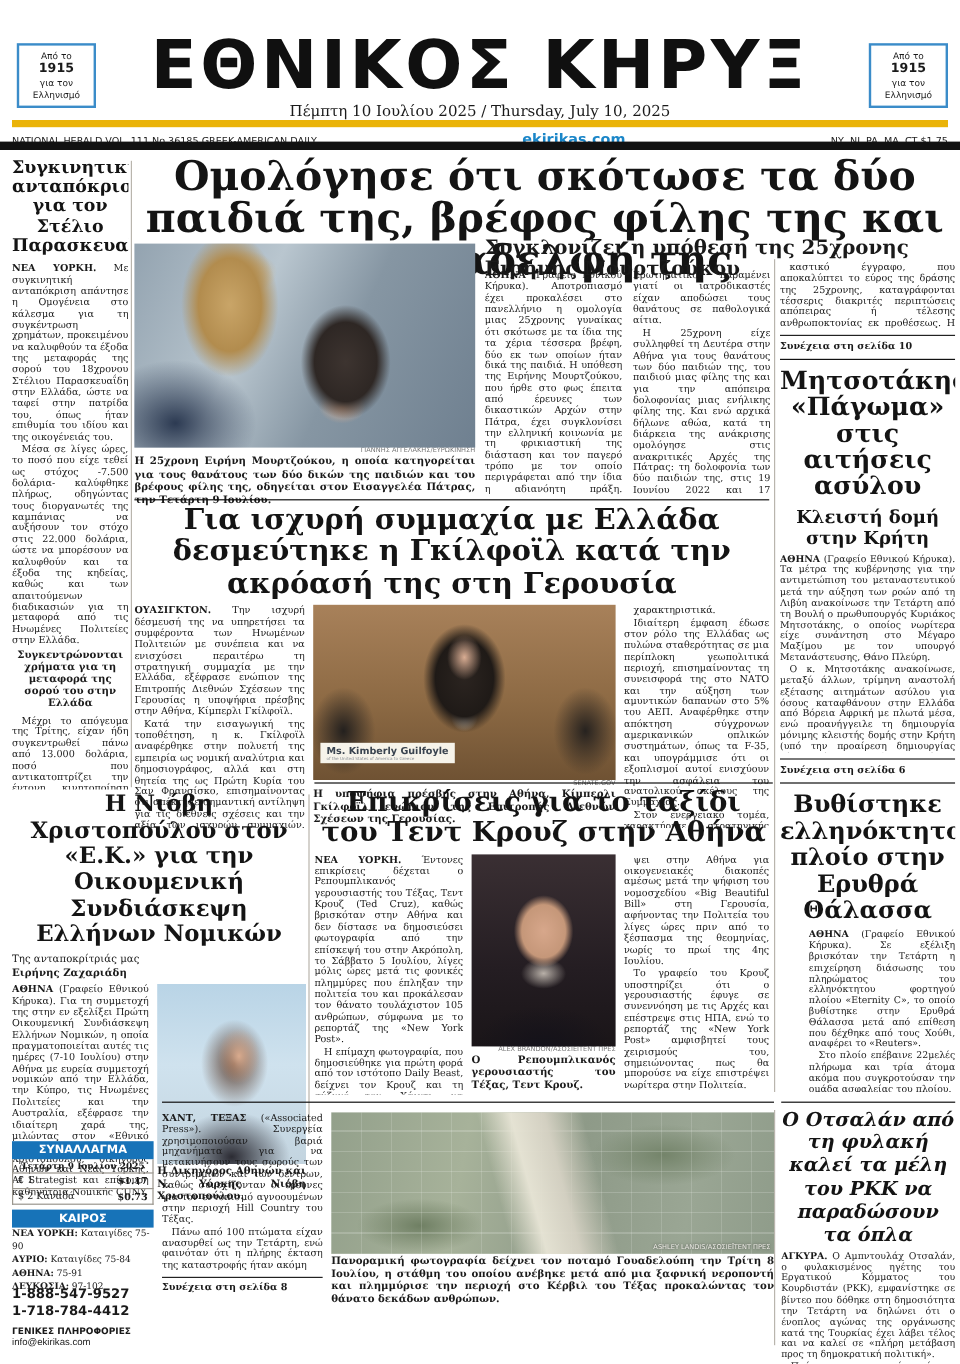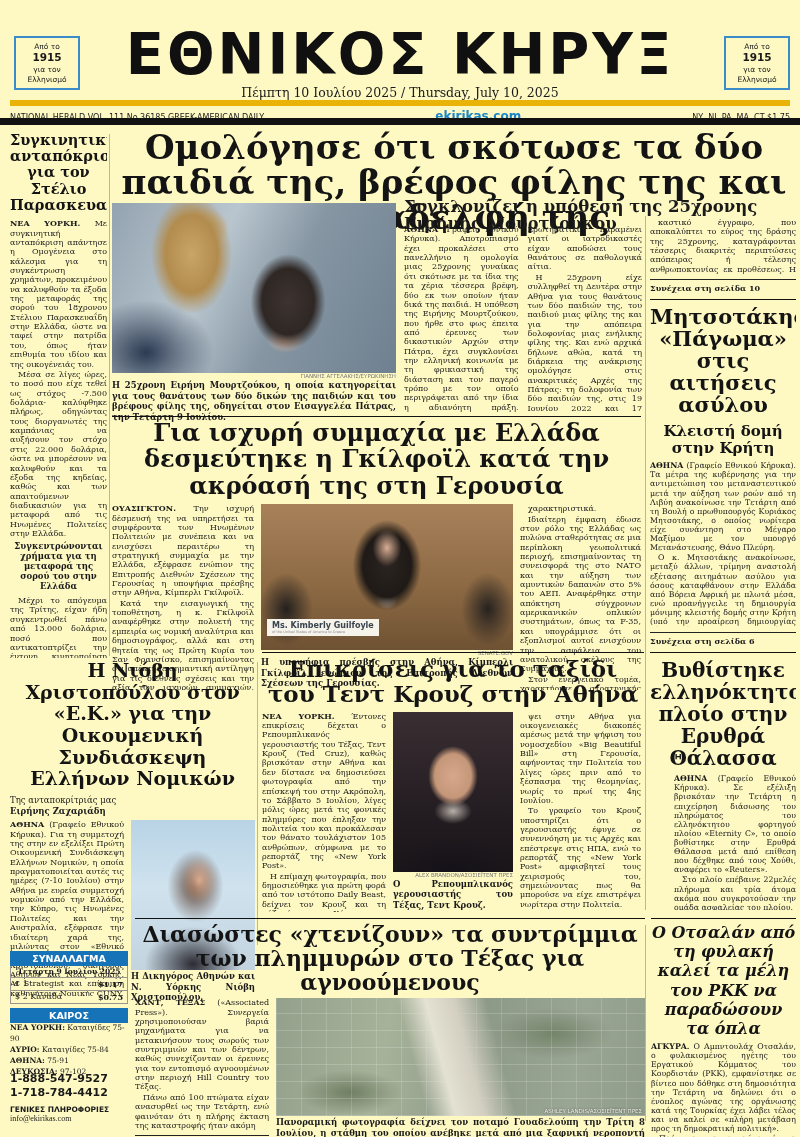"Από το" #page { background: #fef9c3 -> #ffffff }
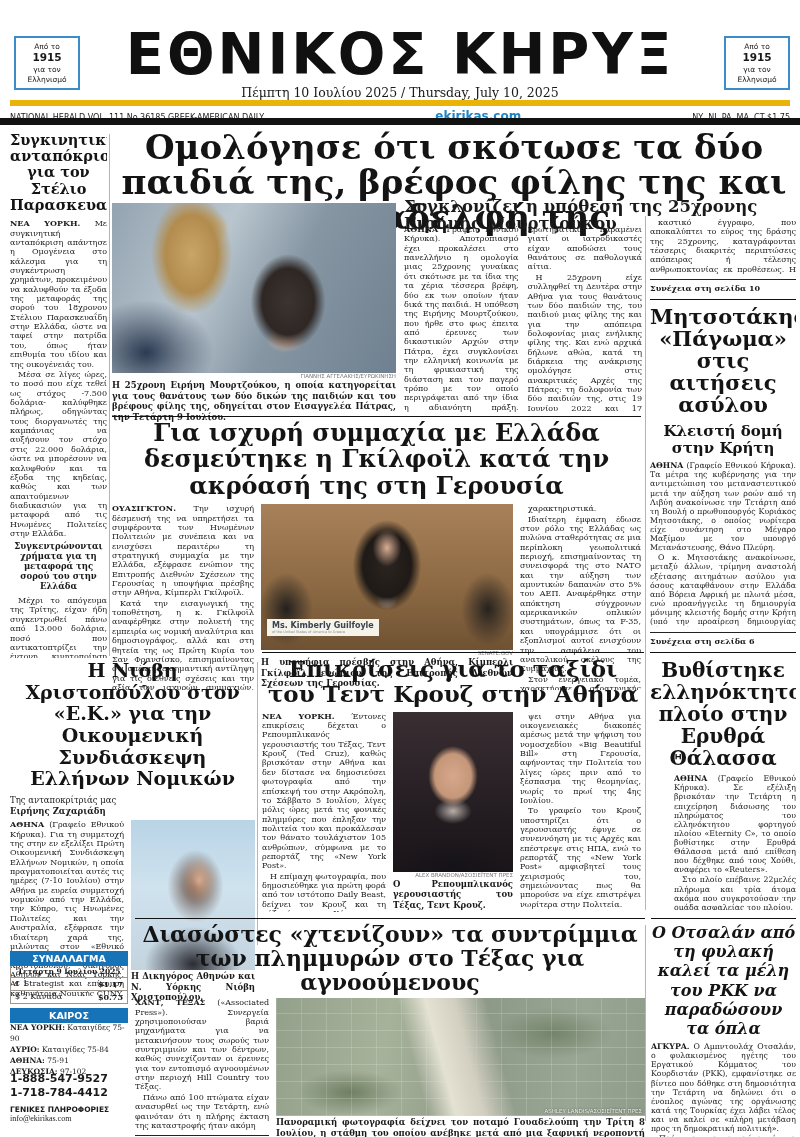"Διασώστες «χτενίζουν» τα συντρίμμια των" div.hl { html: <div>Διασώστες «χτενίζουν» τα συντρίμμια των πλημμυρών στο Τέξας για αγνοούμενους</div> -> none }
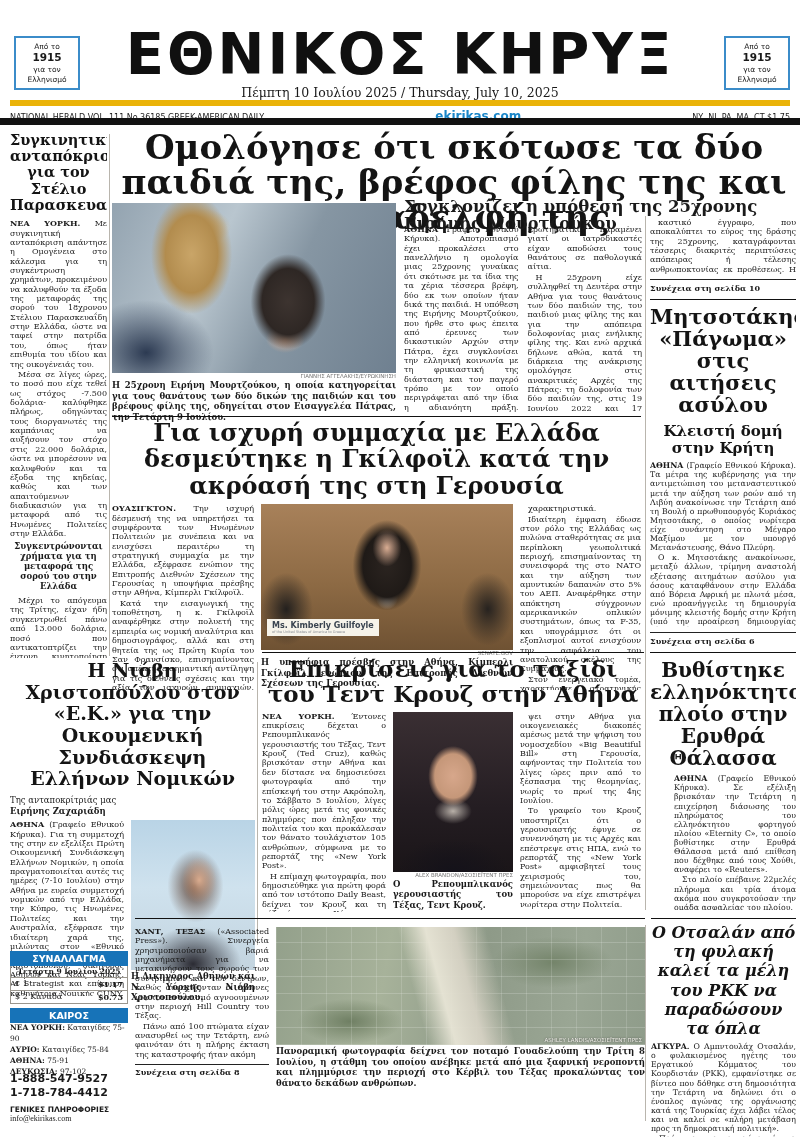"info@ekirikas.com" .email { font-family: Liberation Serif, serif -> Liberation Sans, sans-serif }
